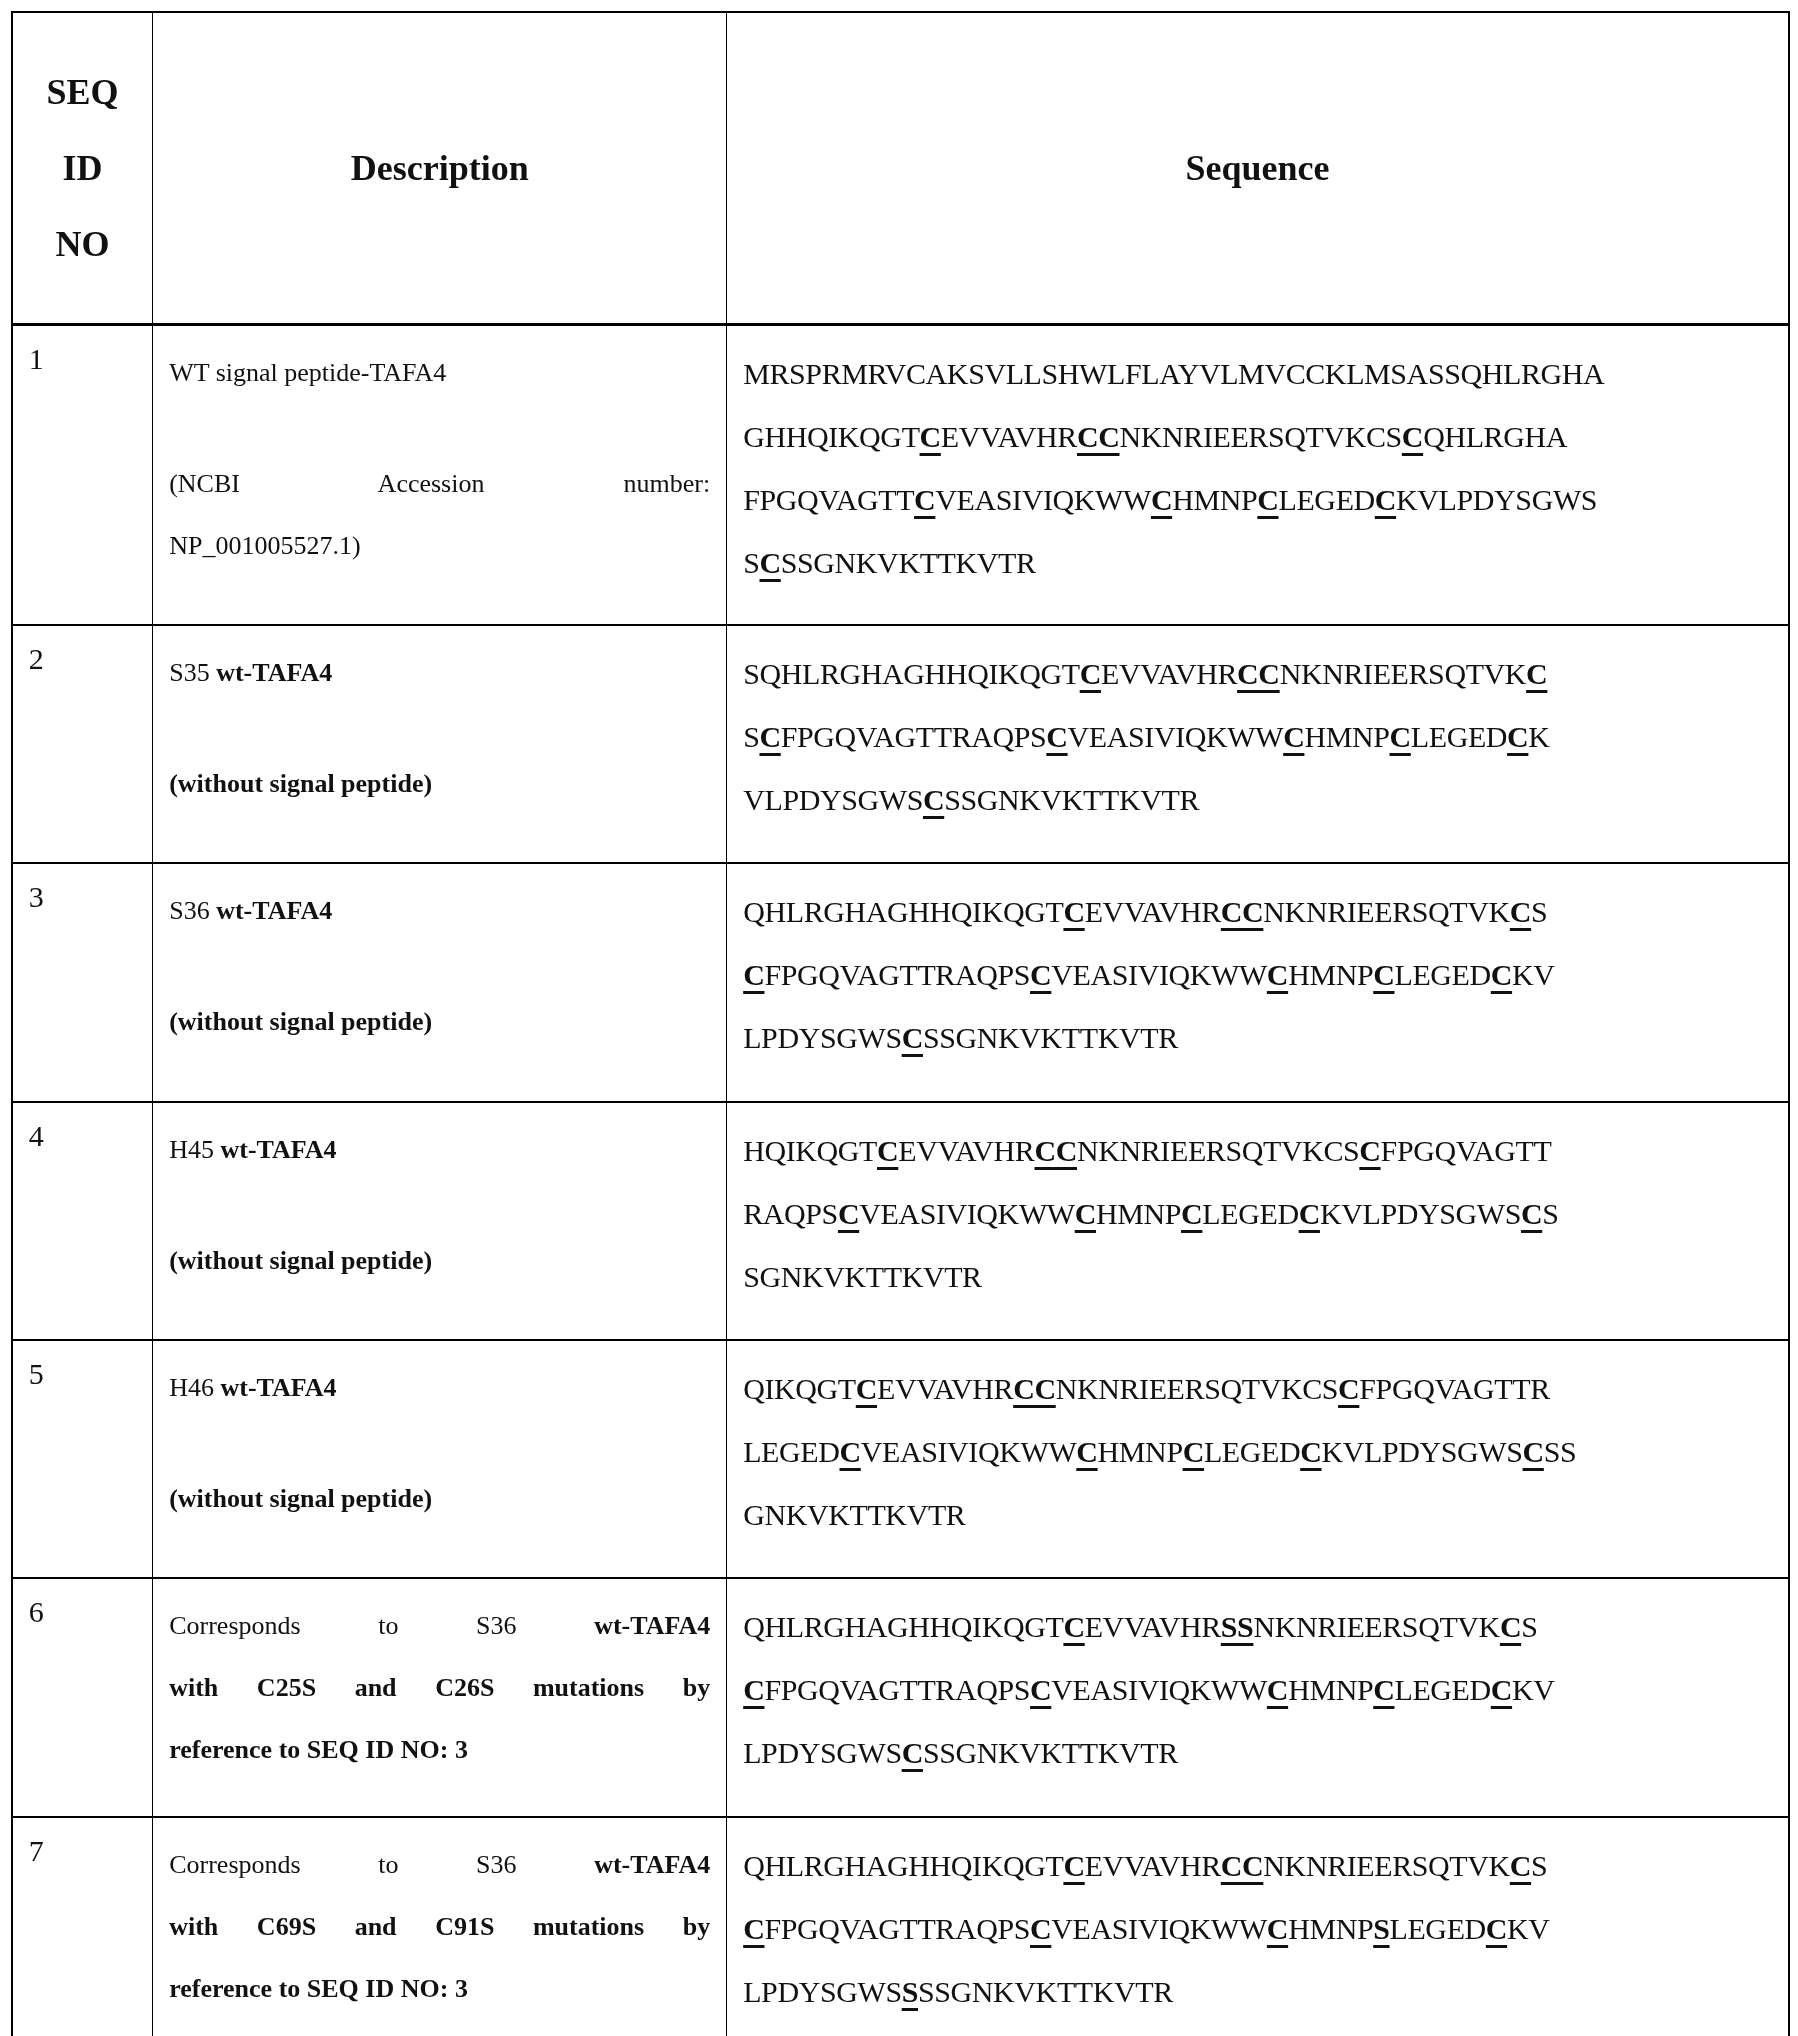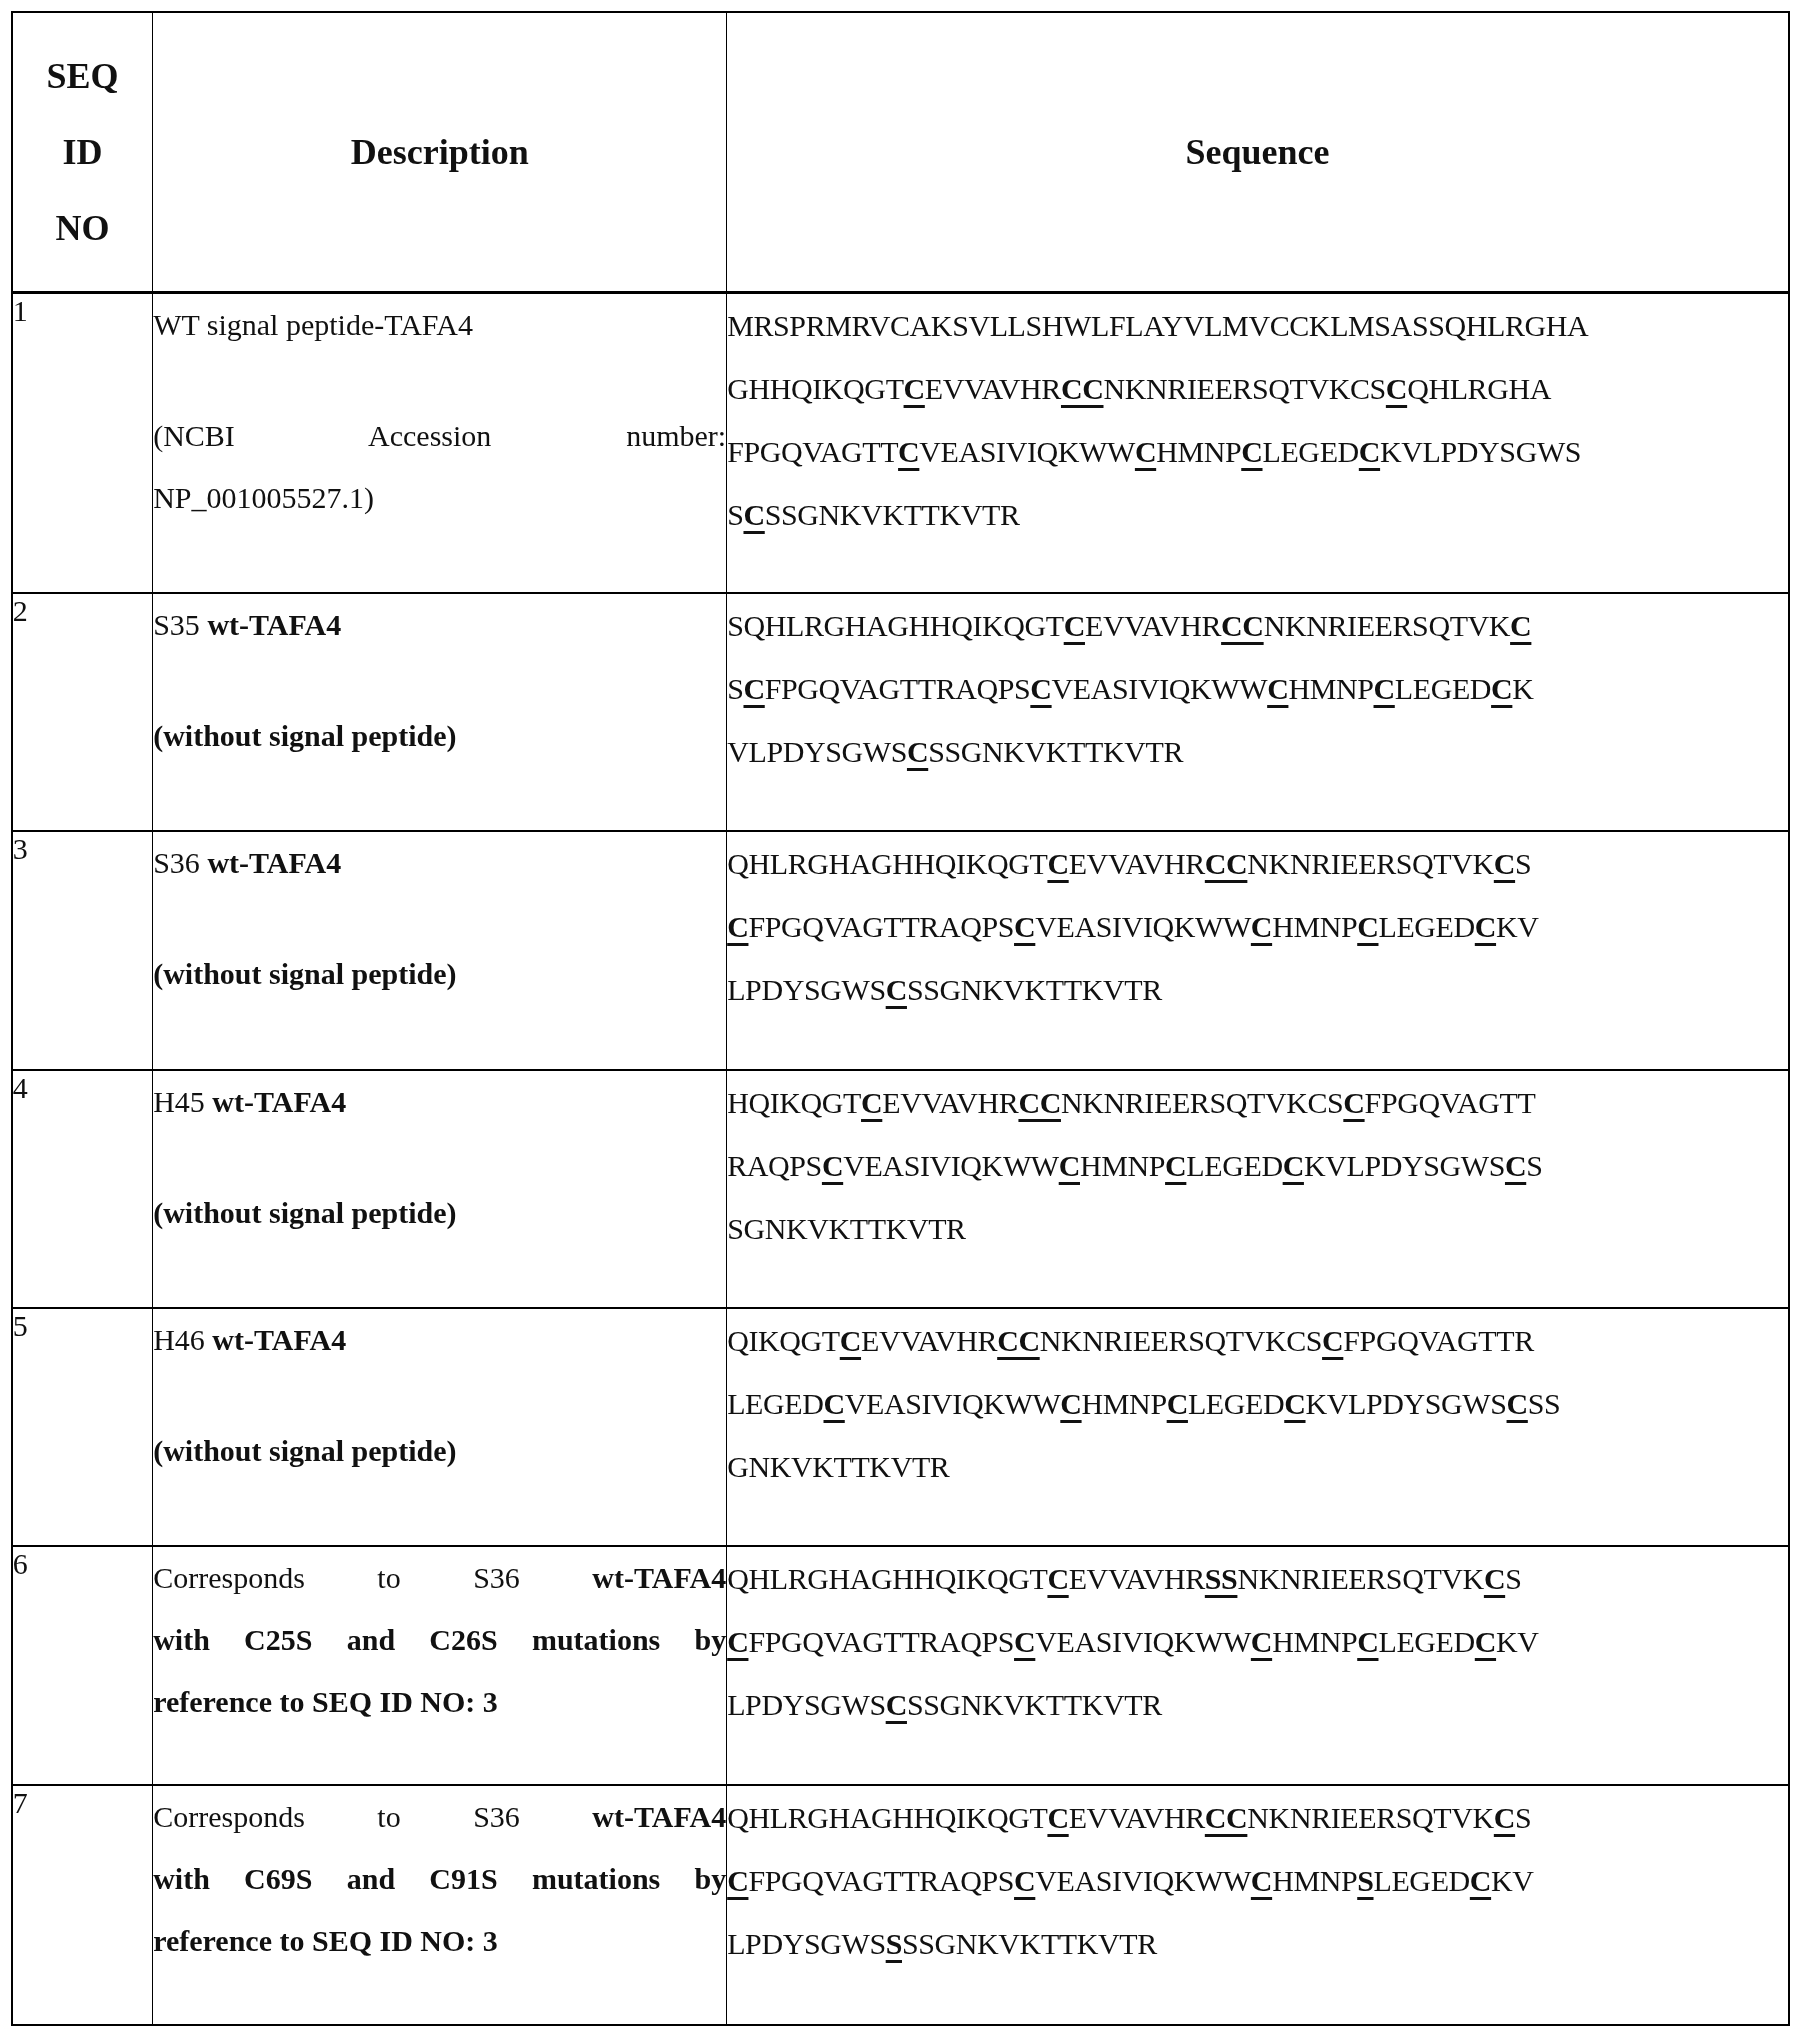"SEQ" table.seq-table td, table.seq-table th { padding: 0 -> 16px }
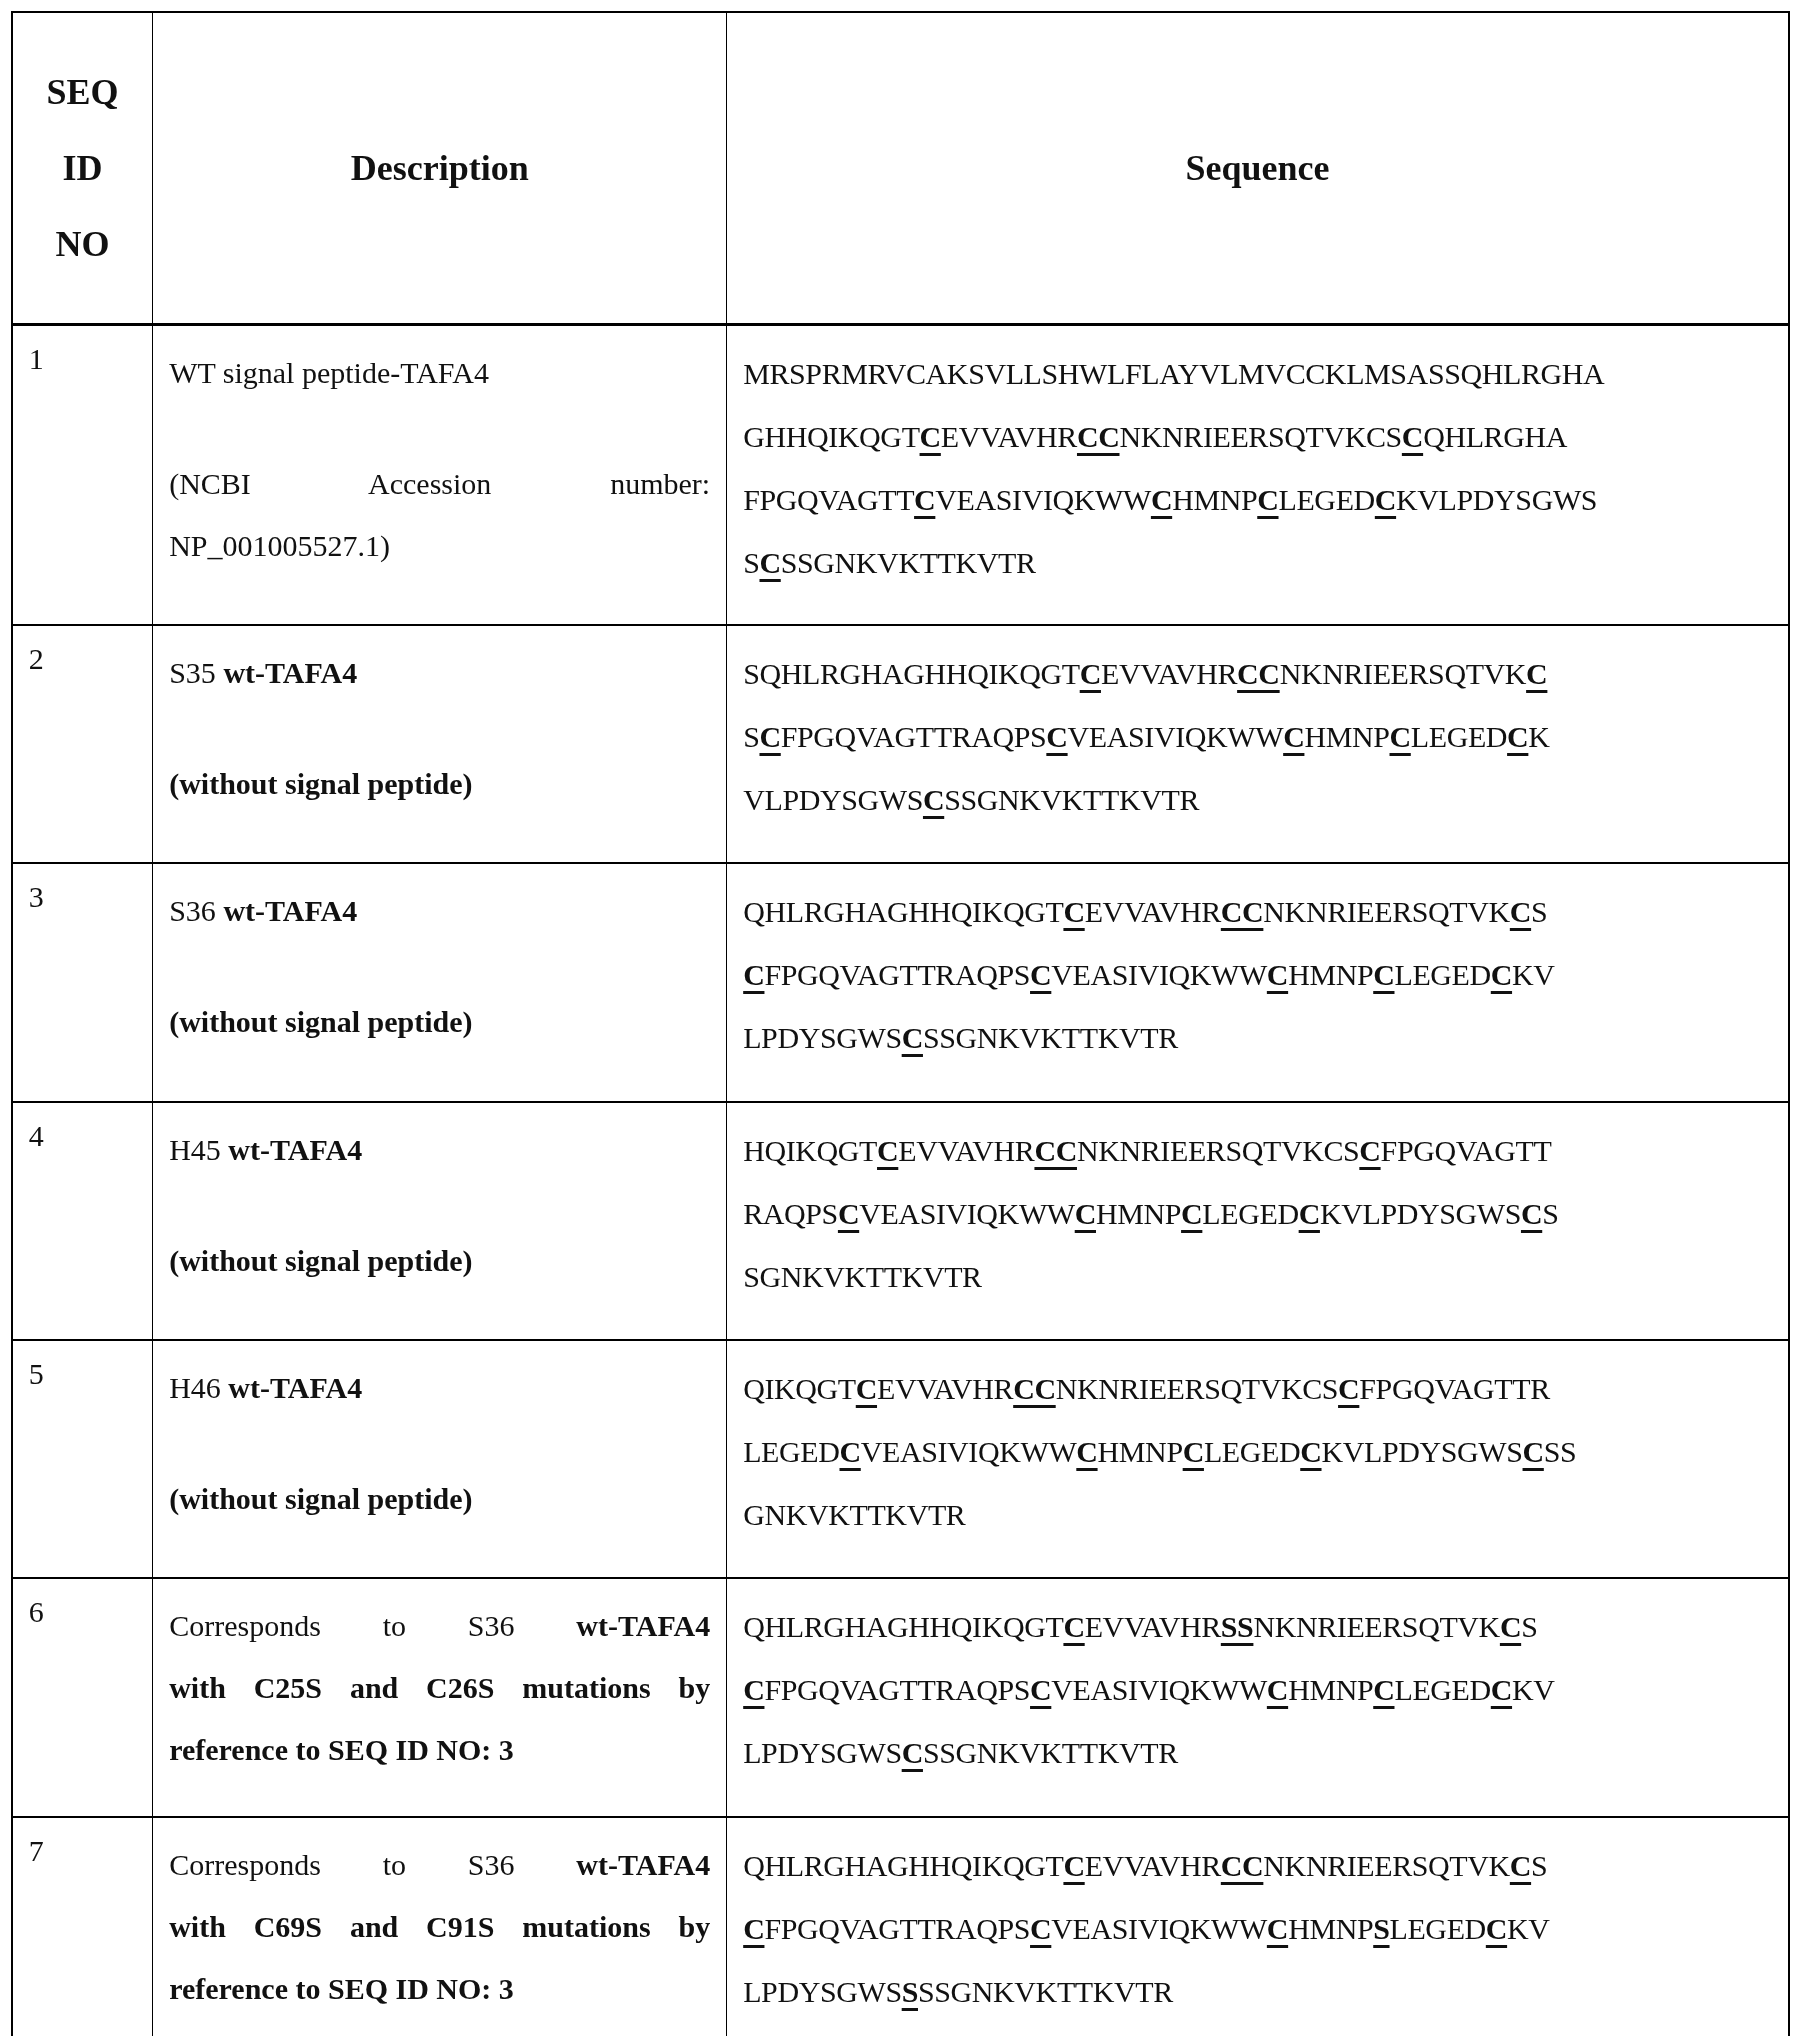"WT signal peptide-TAFA4" .desc { font-size: 30px -> 26px }
